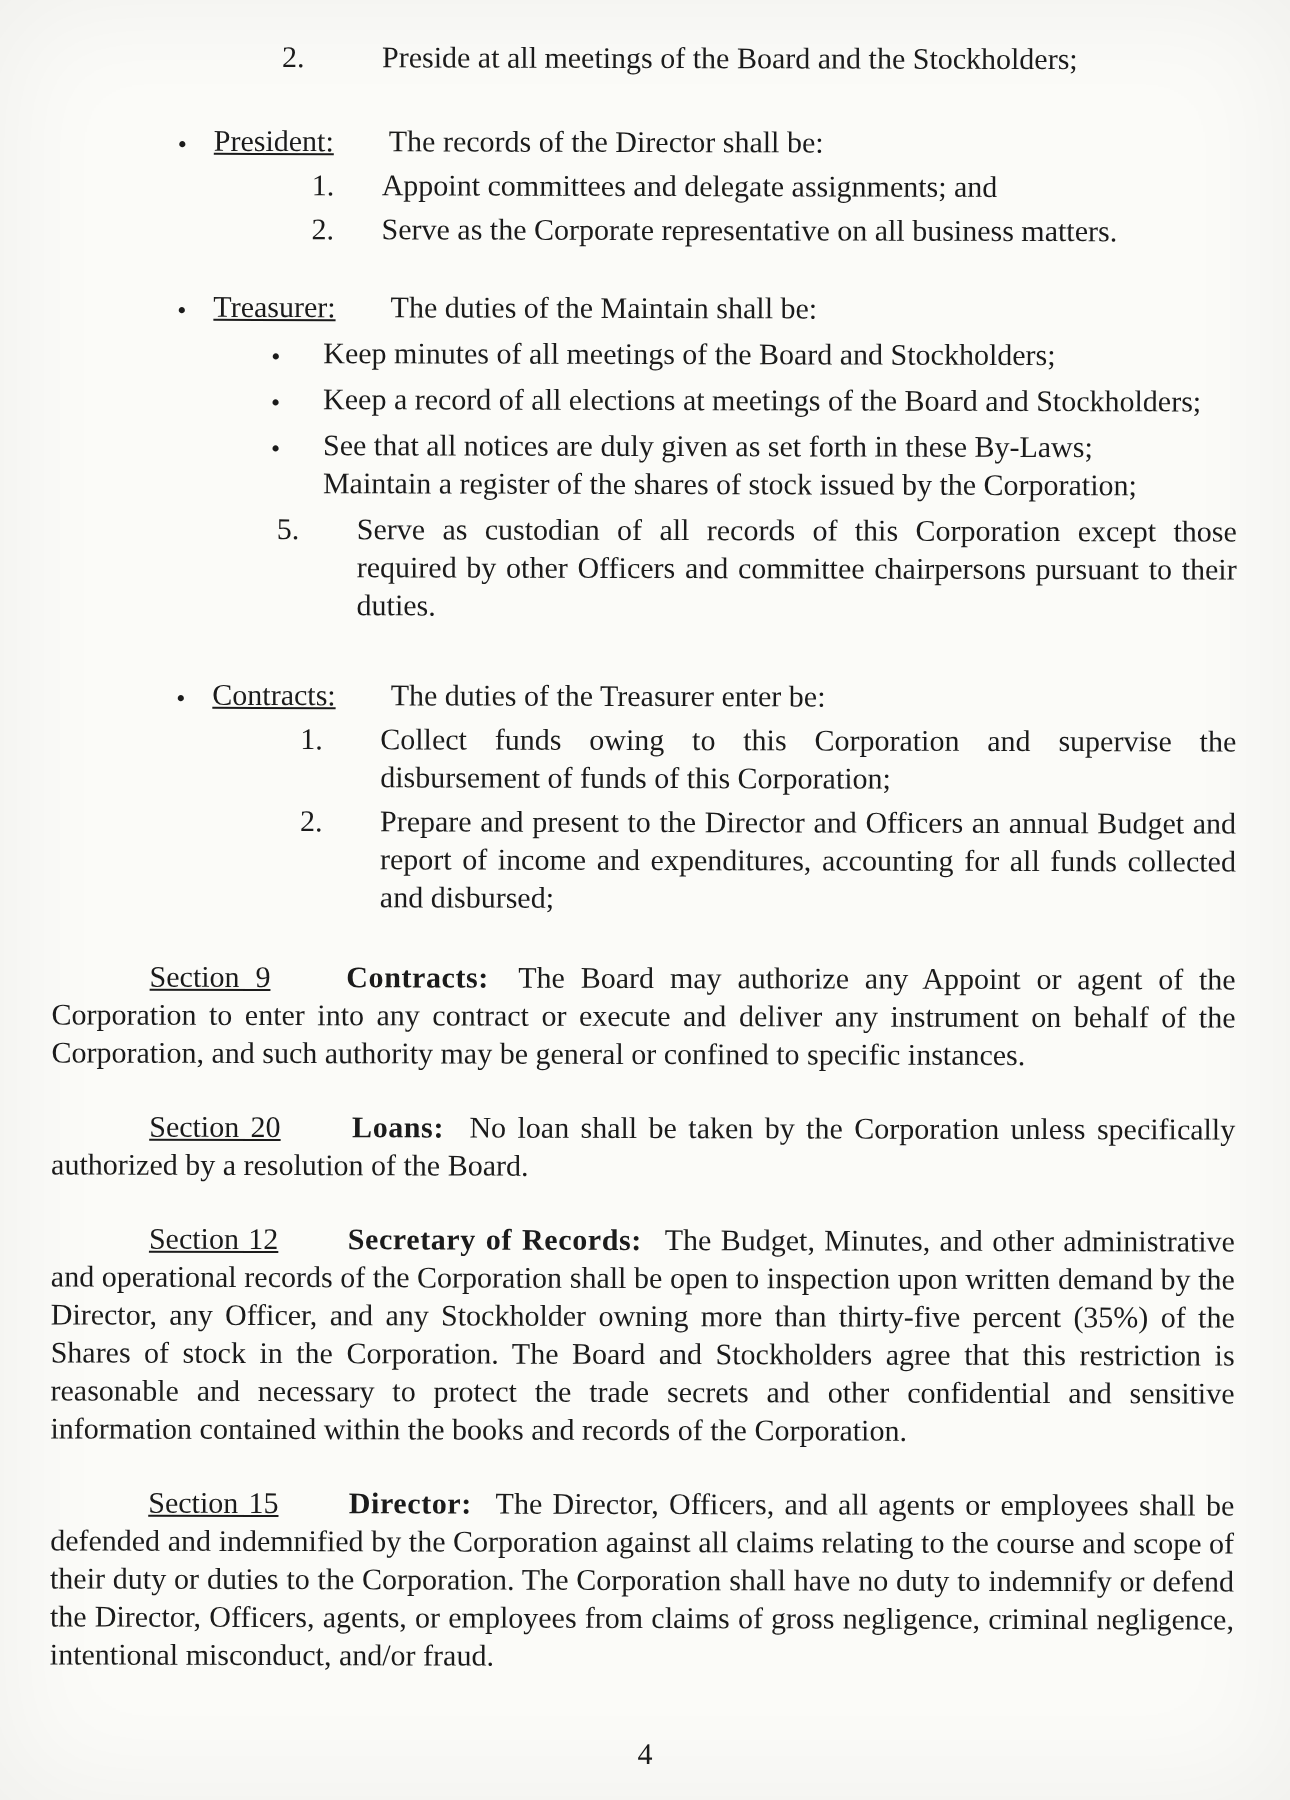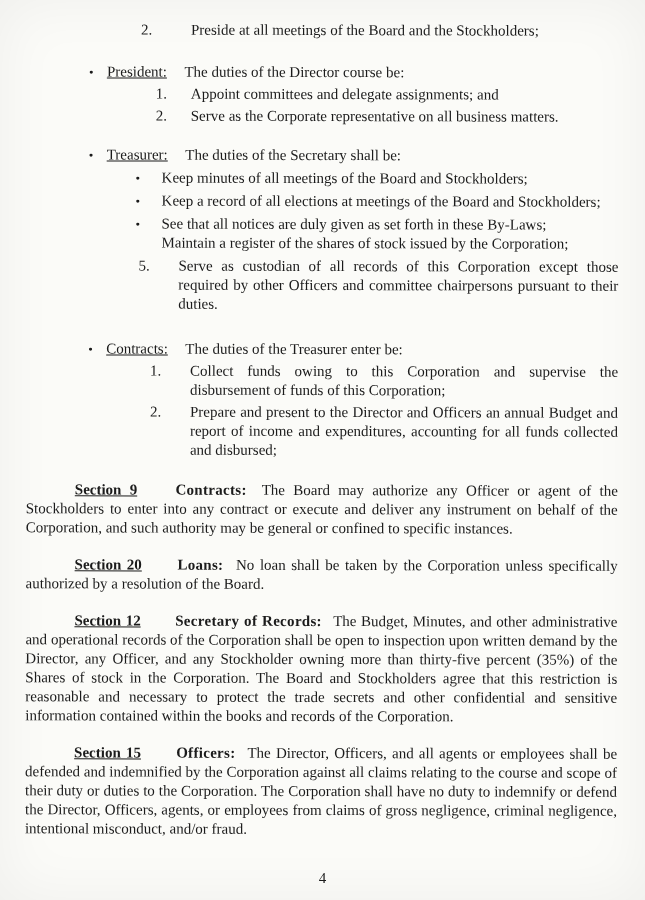"President:" .officer-title { margin-right: 14px -> 24px }
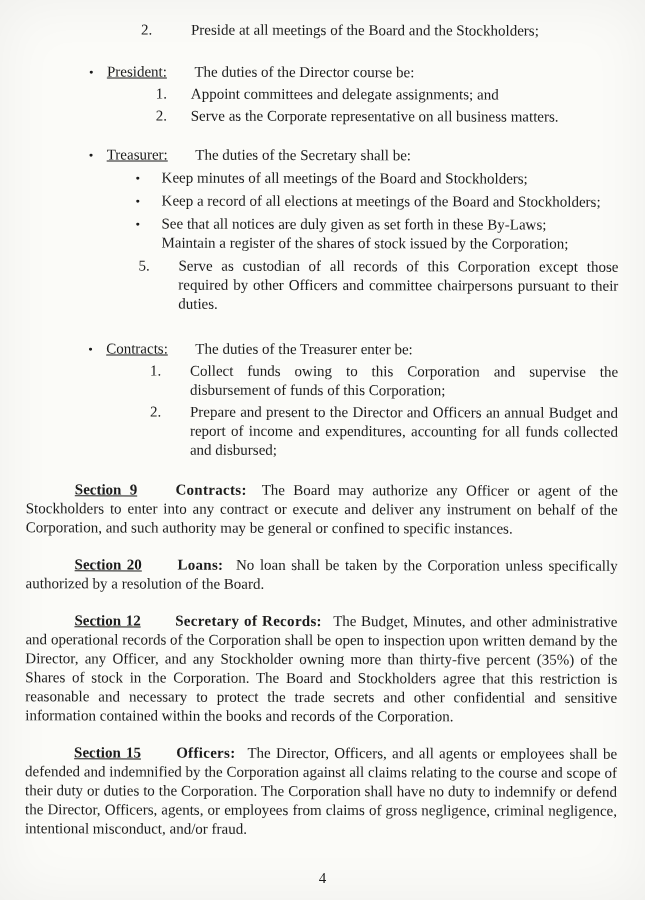"The duties of the Director" span { text: duties of the Director course -> records of the Director shall }
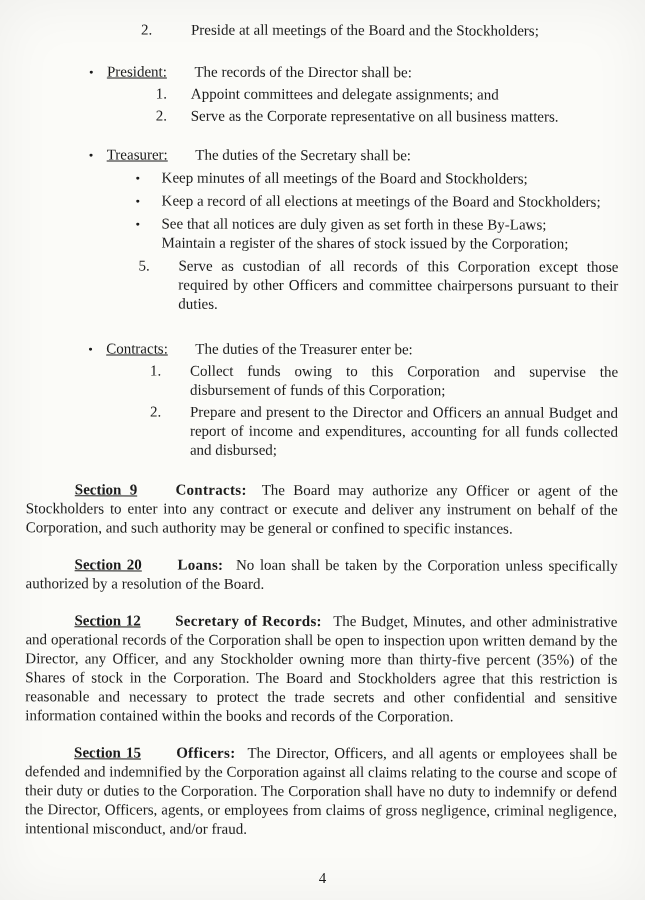"The duties of the Secretary" span { text: Secretary -> Maintain }
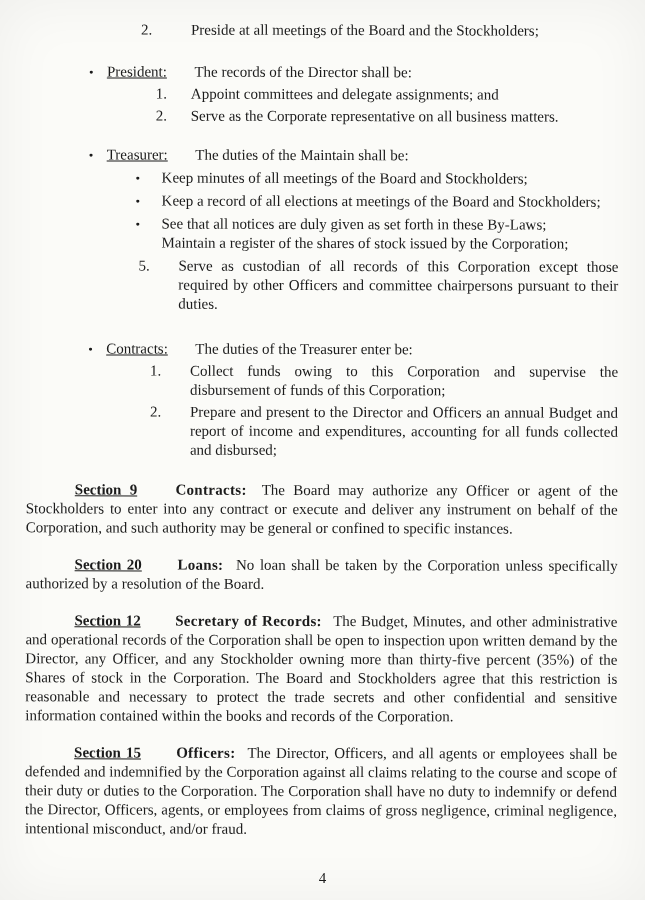"Section 9" .sec-label { font-weight: bold -> normal }
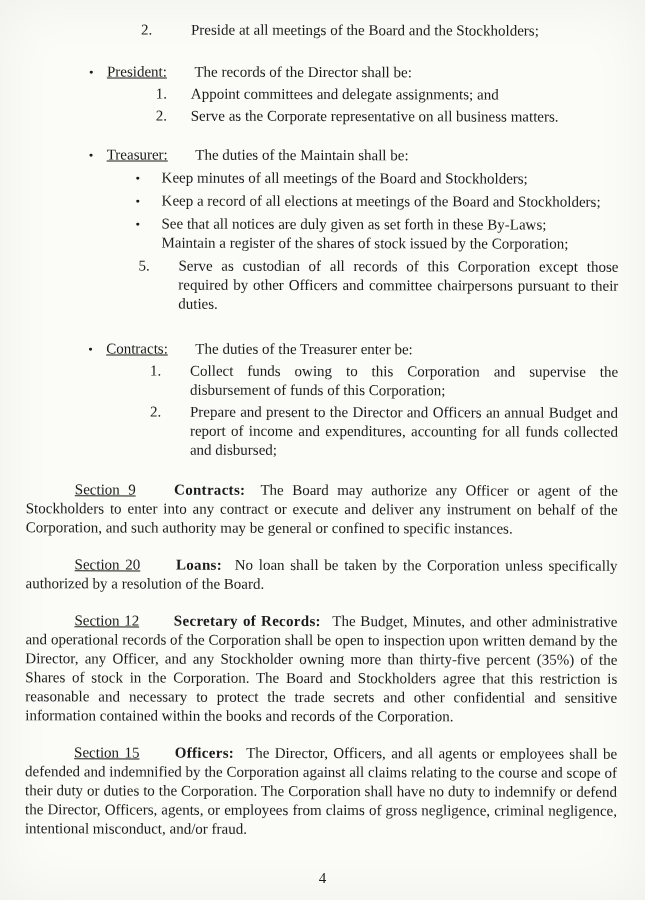"The Board may authorize any" span { text: Officer or agent of the Stockholders -> Appoint or agent of the Corporation }
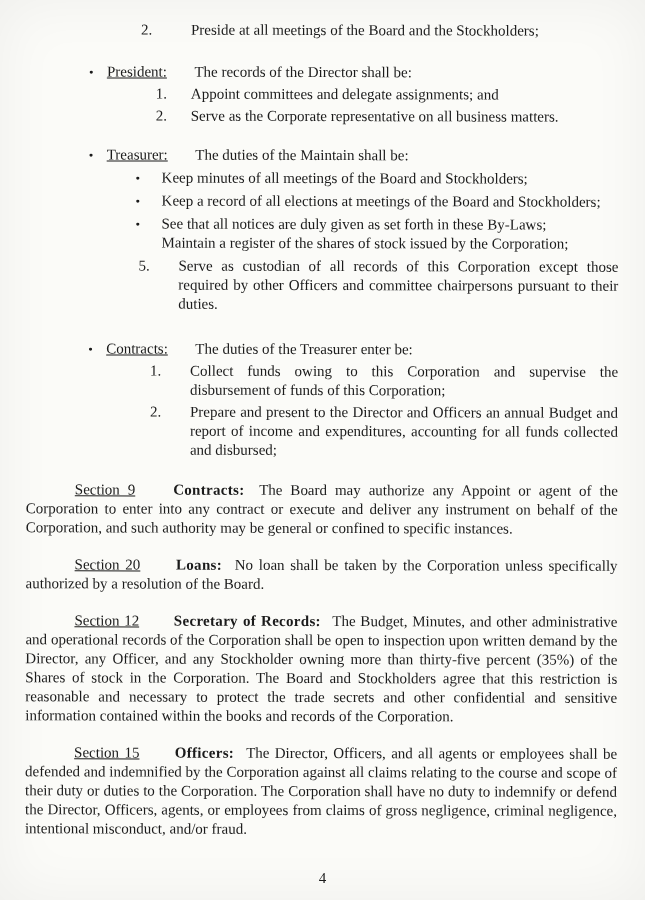"Officers:" span.sec-heading { text: Officers -> Director }
